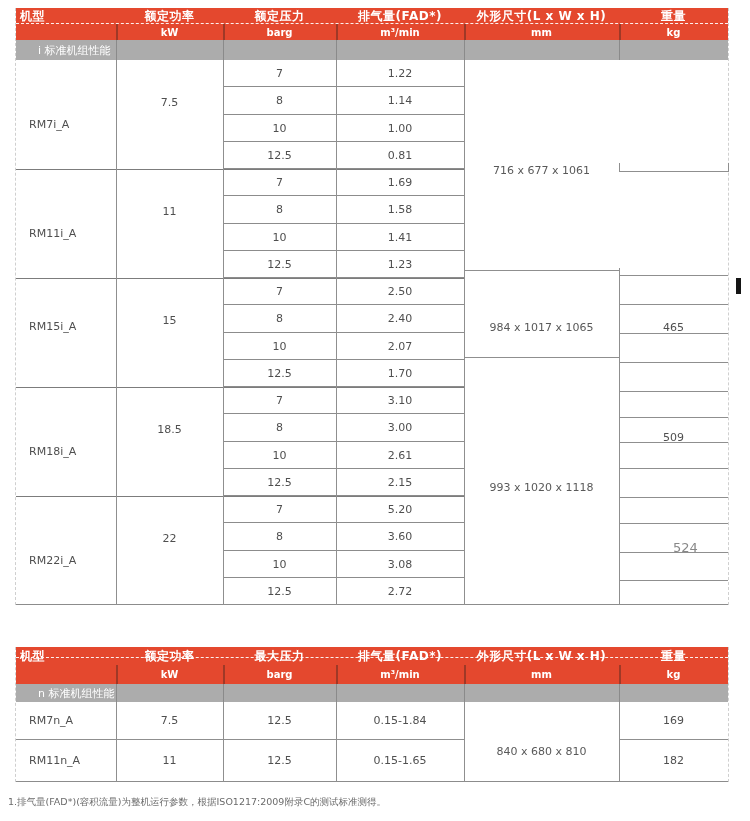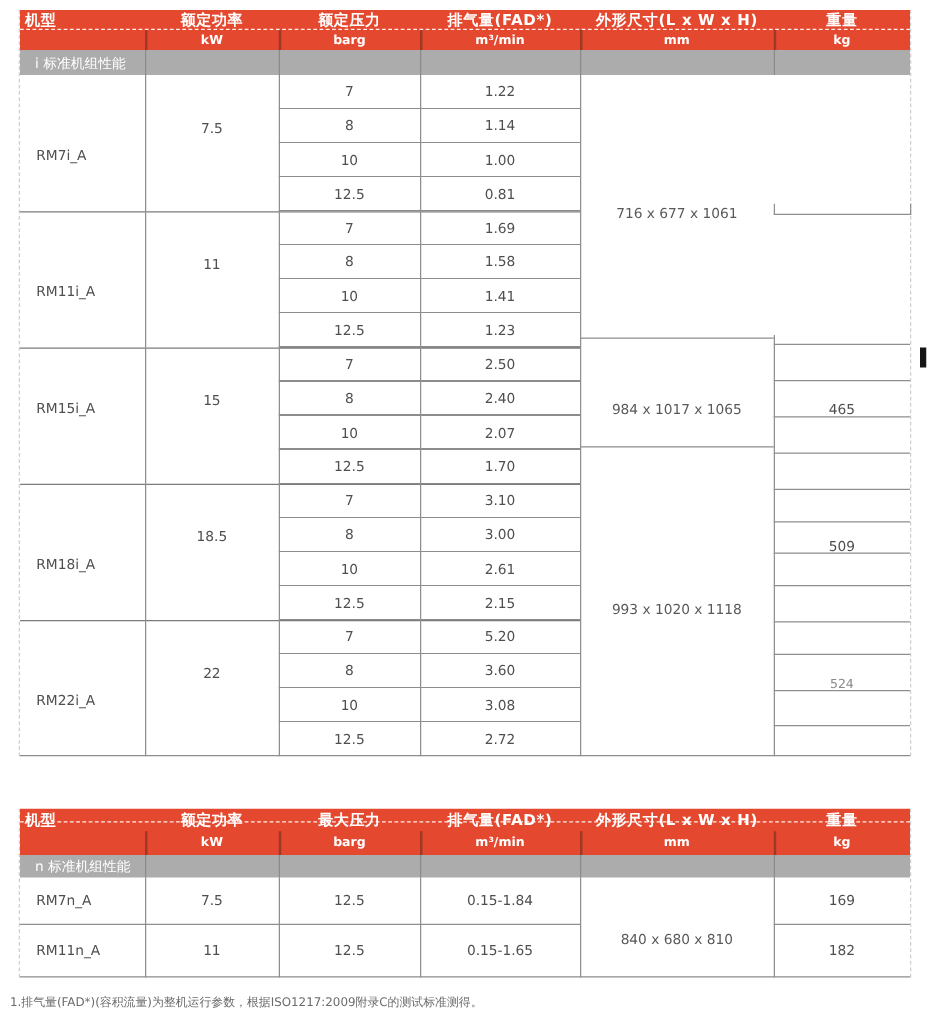"i 标准机组性能" .band { padding-left: 12px -> 22px }
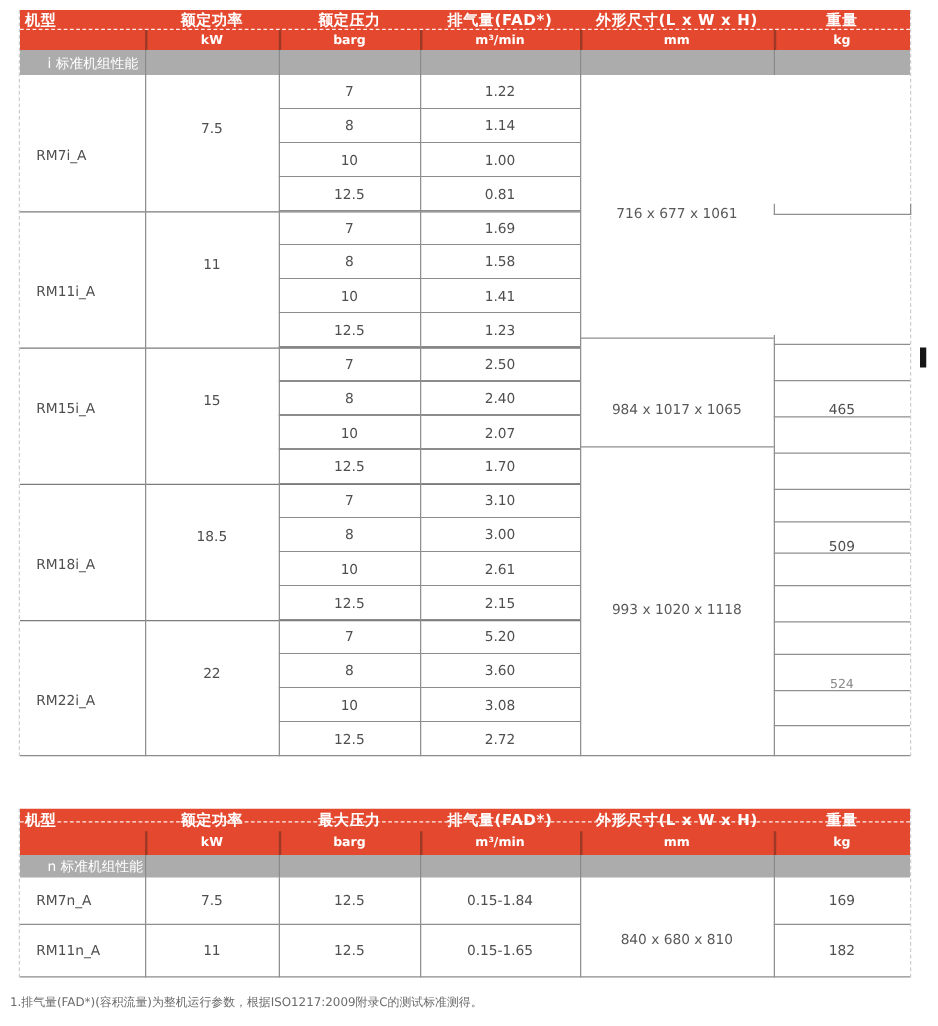"524" .wt-small { font-size: 10px -> 13px; padding-left: none -> 12px }
